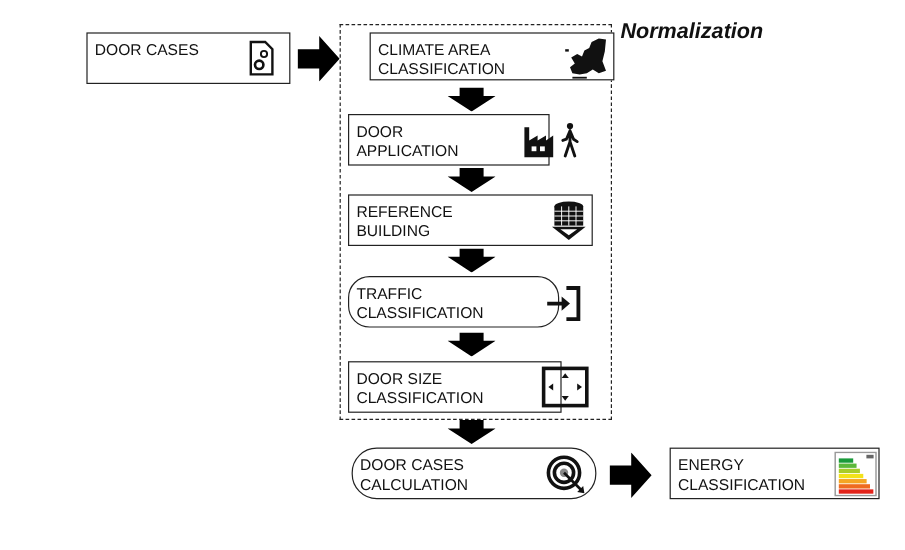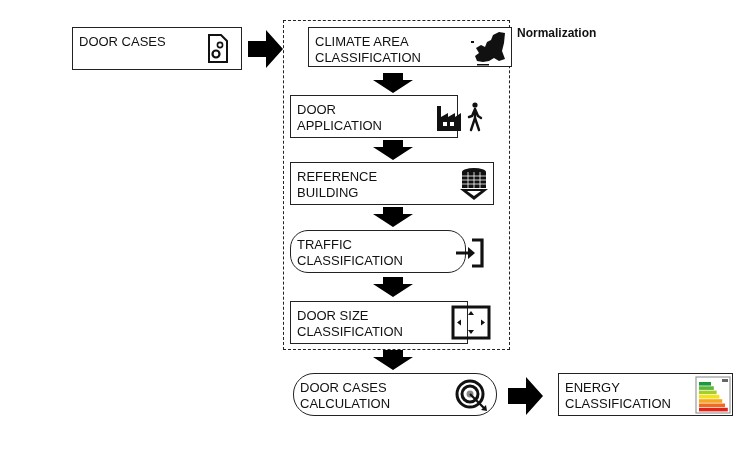"Normalization" .norm { font-size: 12px -> 18px; font-style: none -> italic; top: 26px -> 16px }
